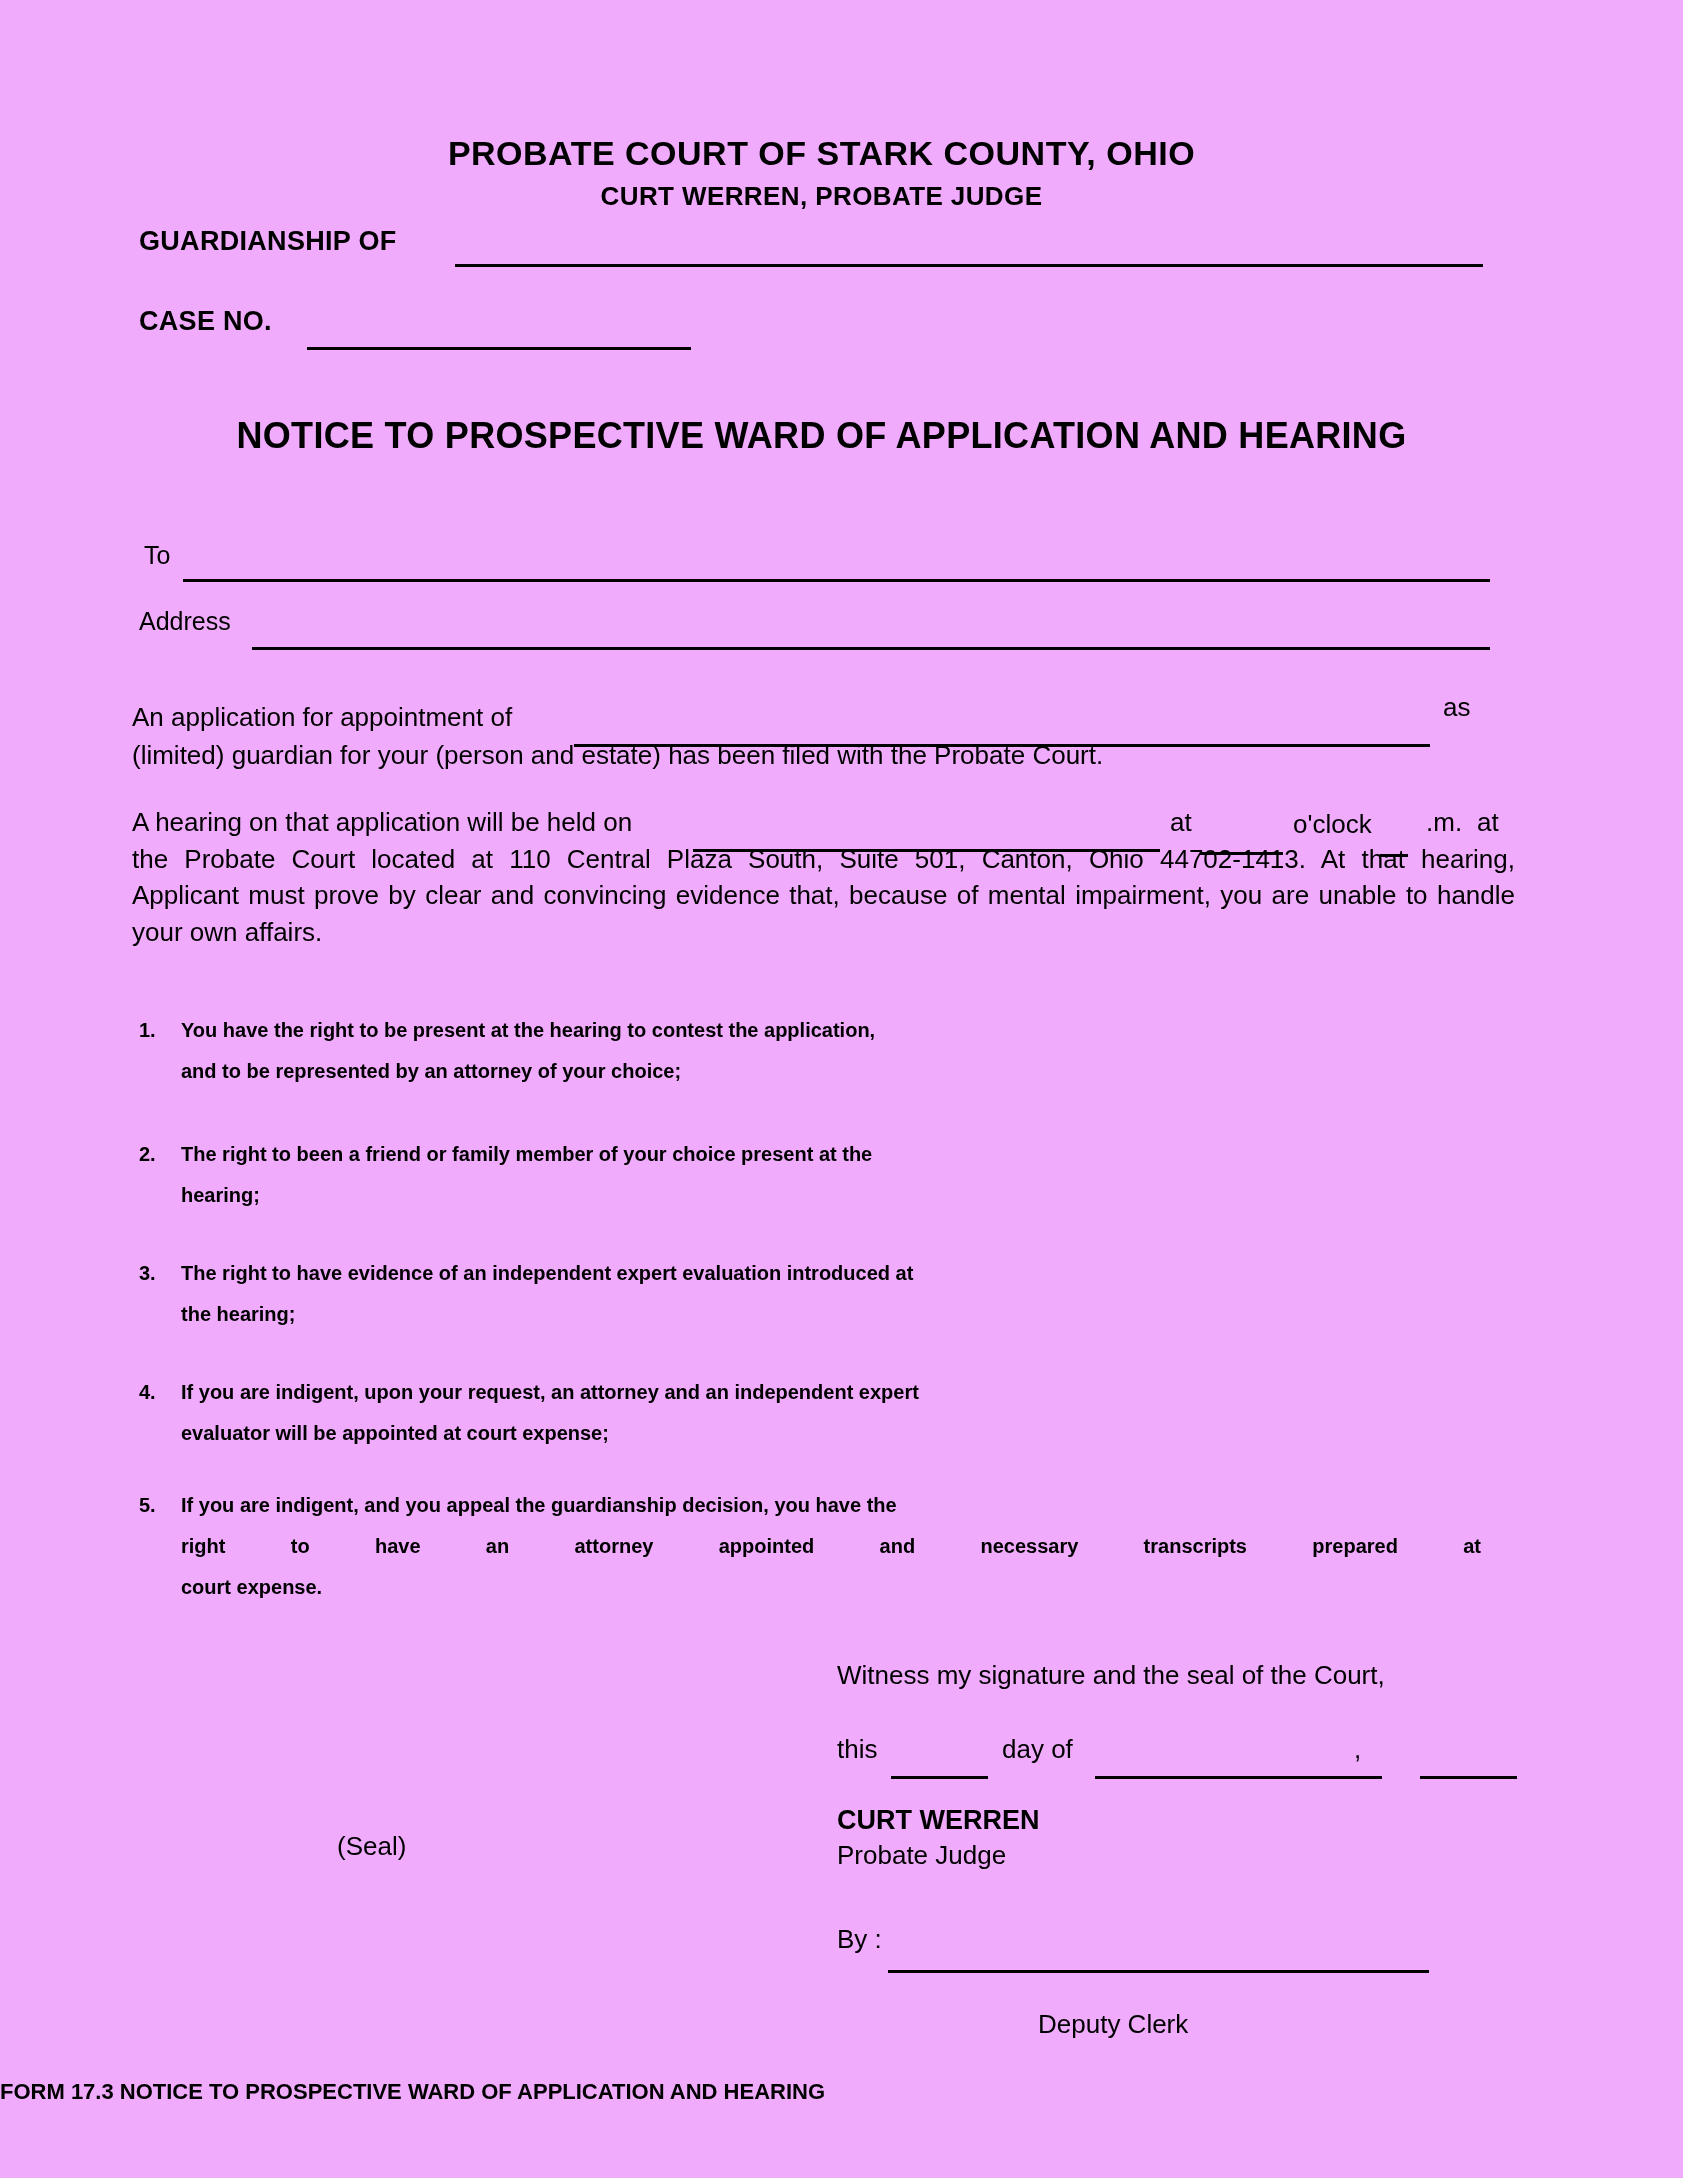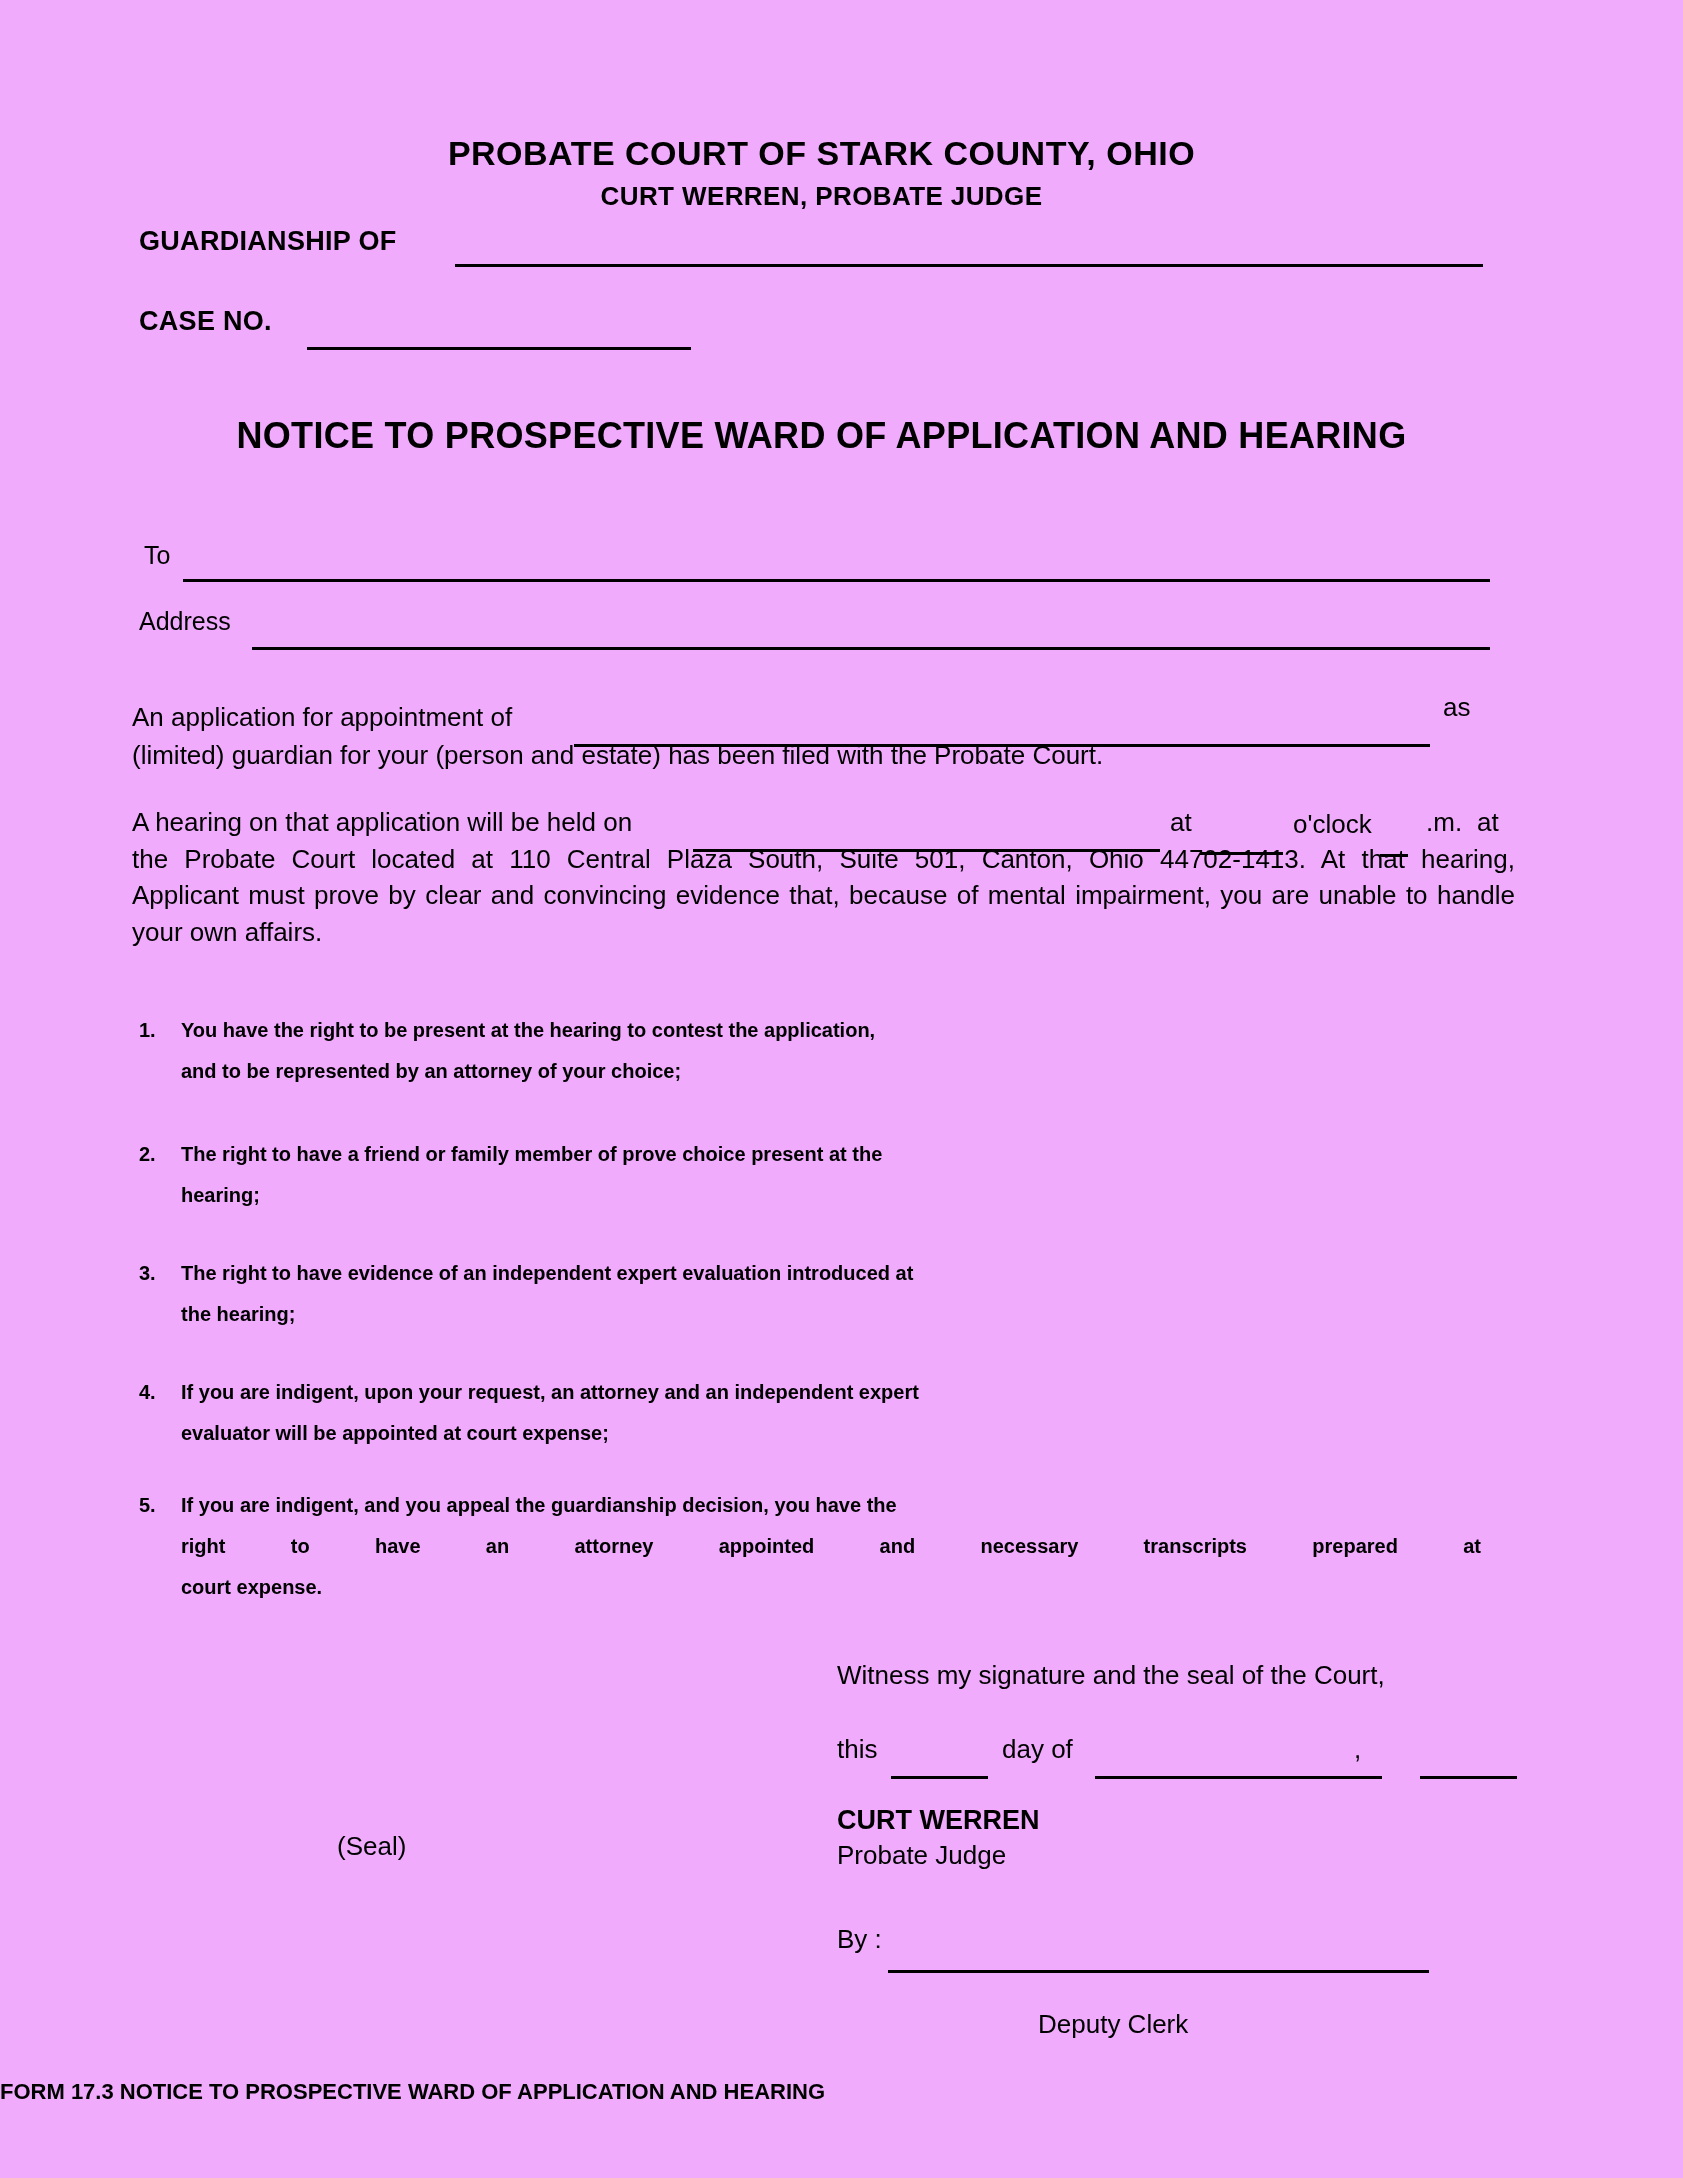"The right to have a" span { text: have a friend or family member of prove -> been a friend or family member of your }
